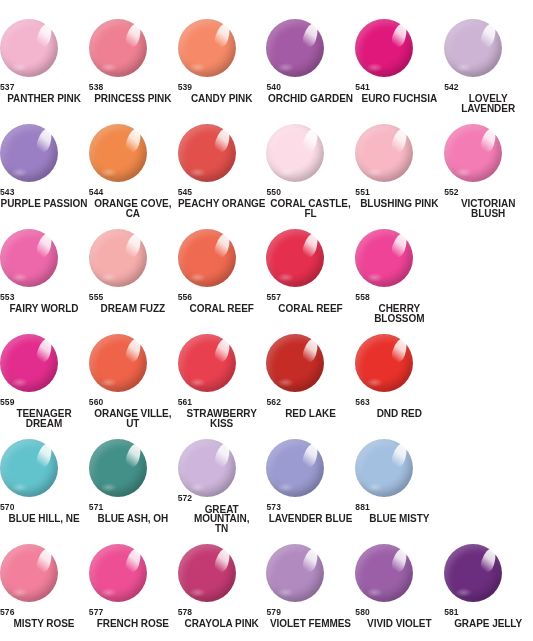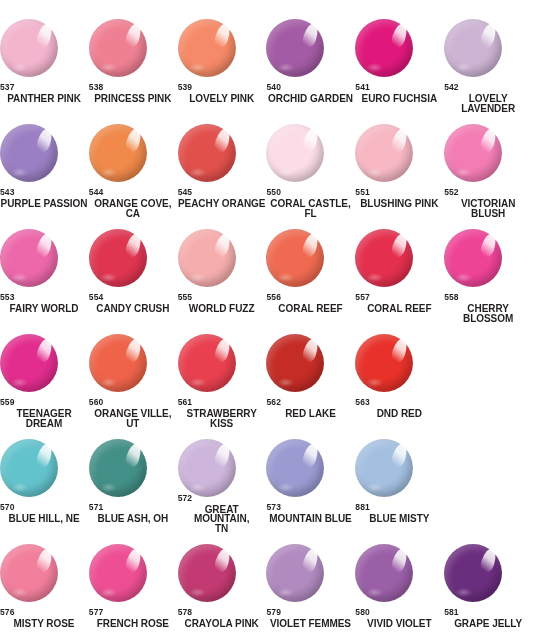"LOVELY PINK" div.swatch-name { text: LOVELY -> CANDY }
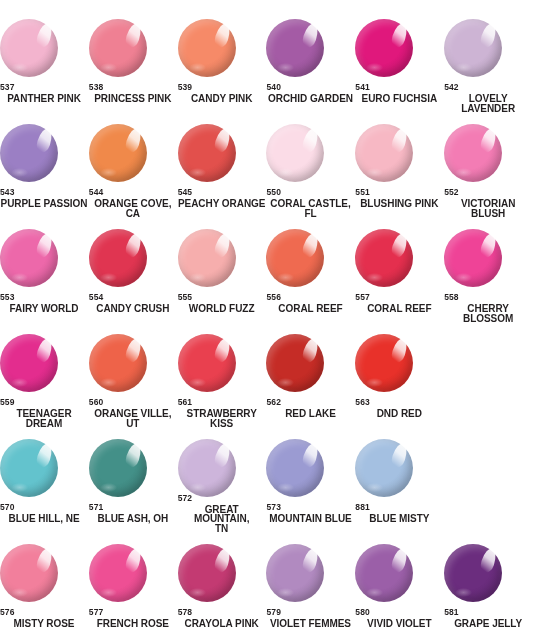"554" div.swatch-cell { html: <div> <div> <div> <div></div> <div></div> </div> </div> <div>554</div> <div>CANDY CRUSH</div> </div> -> none }
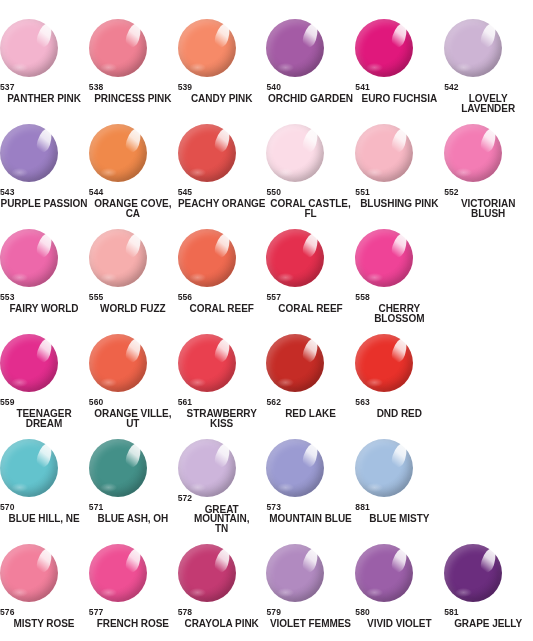"WORLD FUZZ" div.swatch-name { text: WORLD -> DREAM }
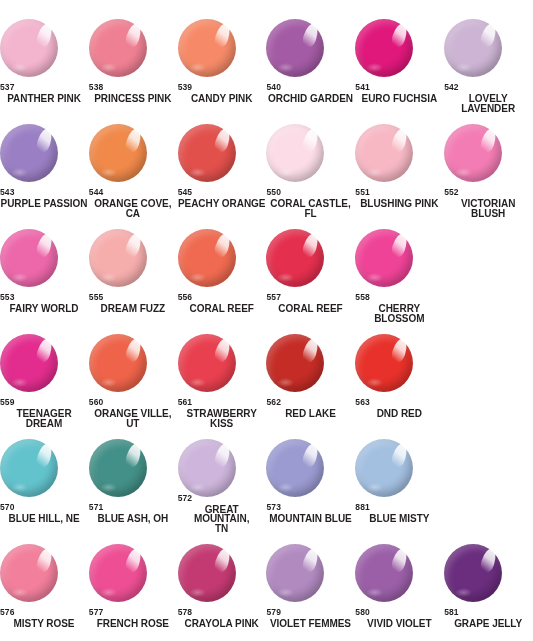"MOUNTAIN BLUE" div.swatch-name { text: MOUNTAIN -> LAVENDER }
